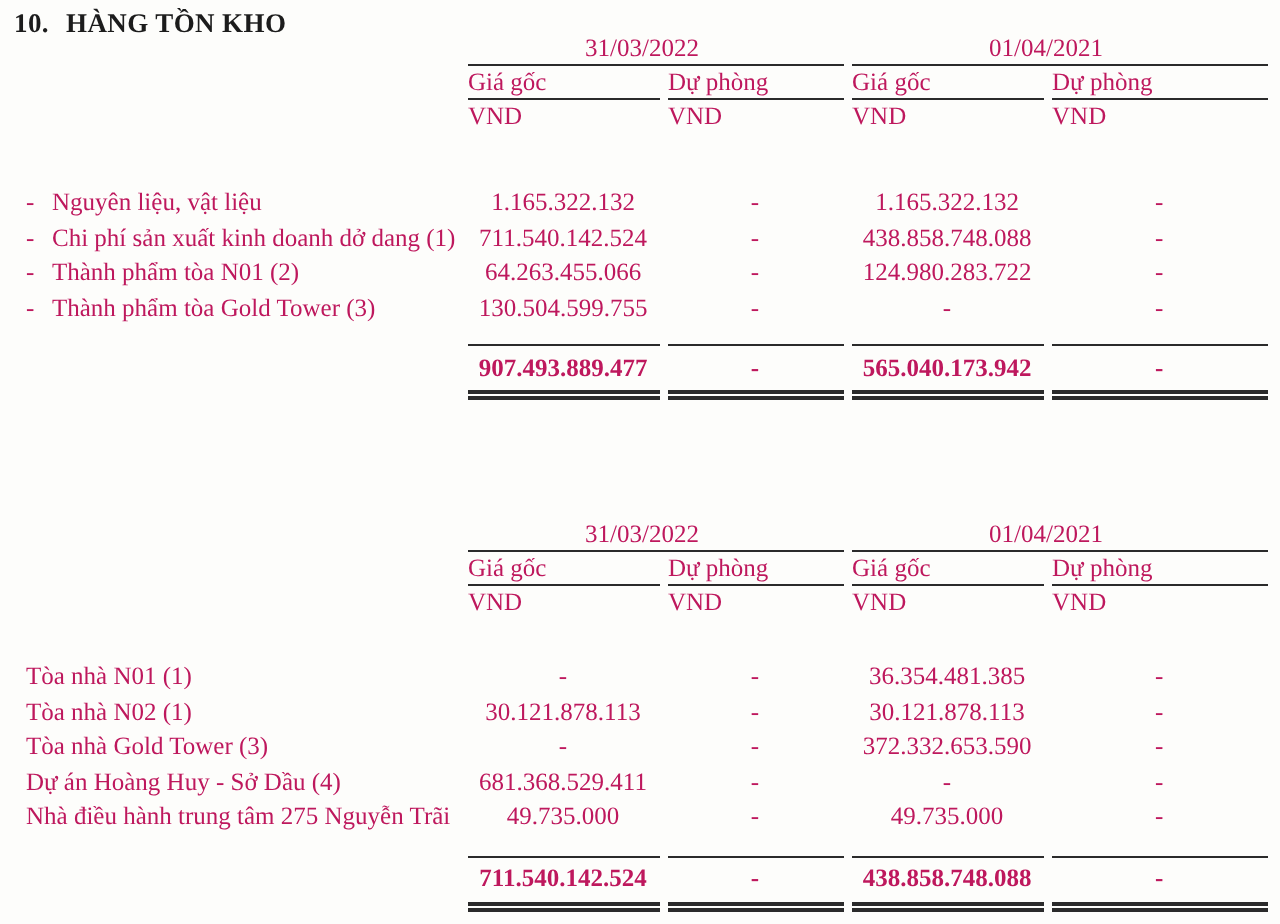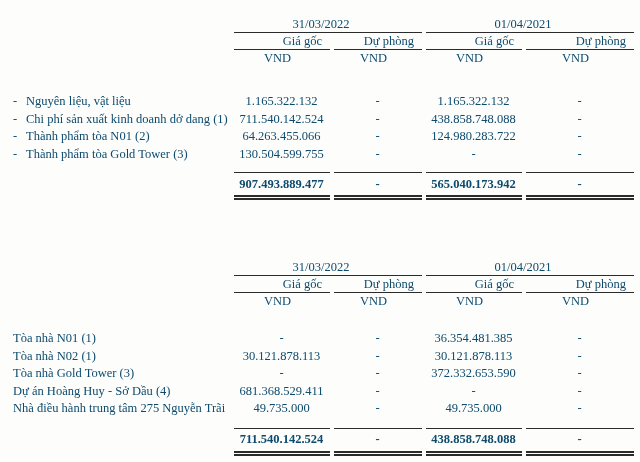"10. HÀNG TỒN KHO" div.section-heading { html: none -> <div> <span>10.</span><span>HÀNG TỒN KHO</span> </div> }
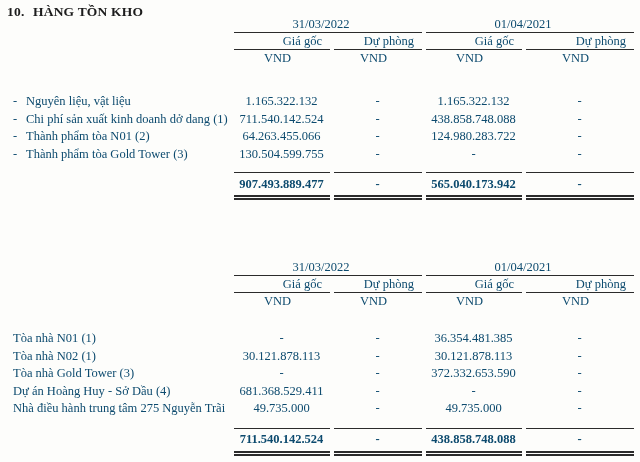"31/03/2022" table.fin-table { color: #0c4a6e -> #be185d }
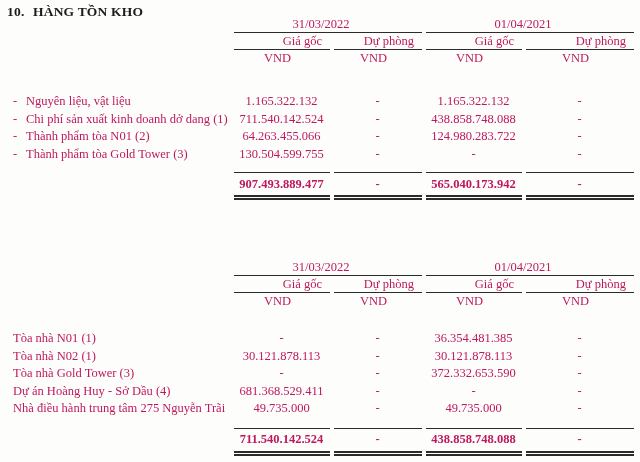"Giá gốc" td.subcol { text-align: right -> left }
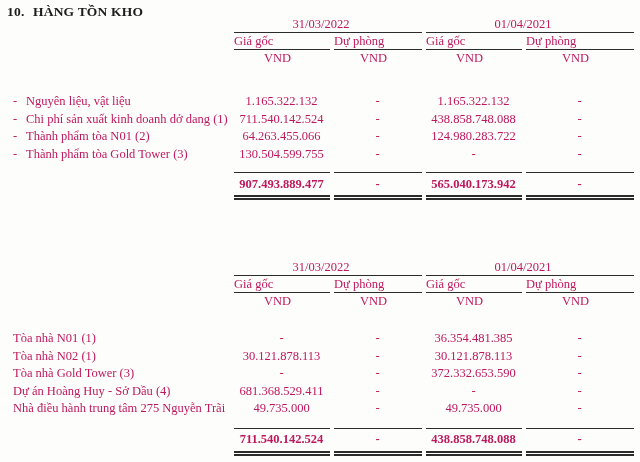"VND" td.unit { text-align: center -> left }
